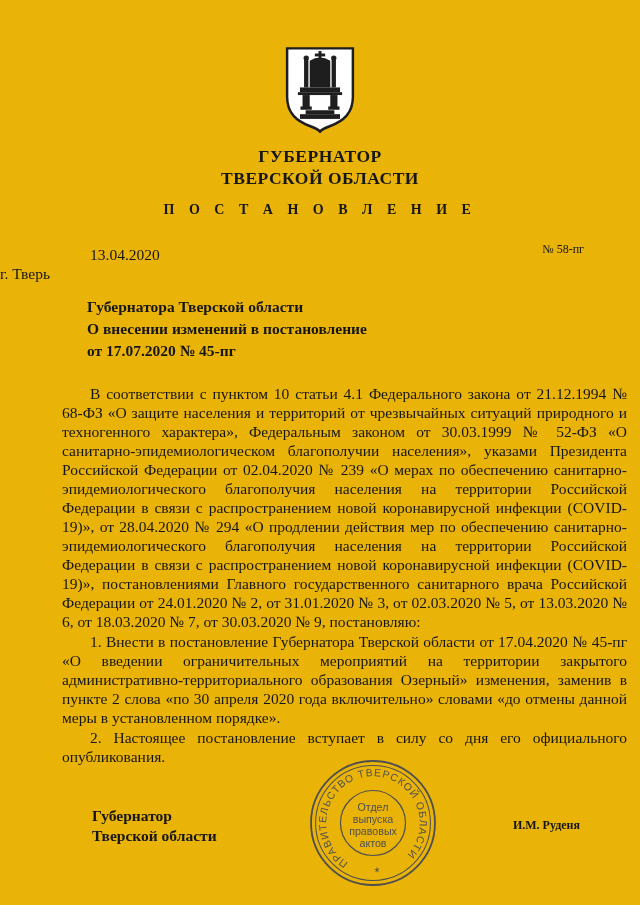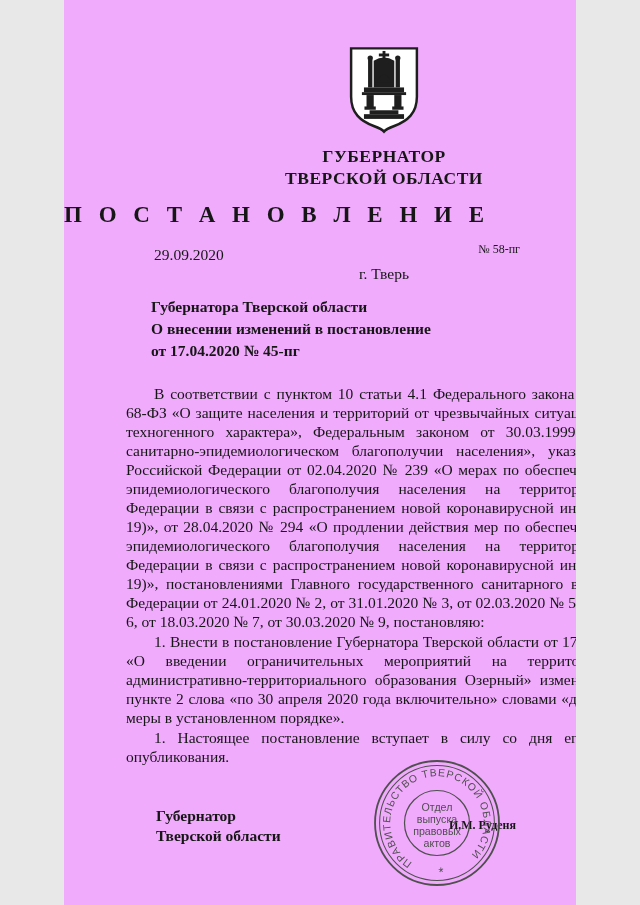"ГУБЕРНАТОР" .page { background: #f0abfc -> #eab308; width: 512px -> 640px }
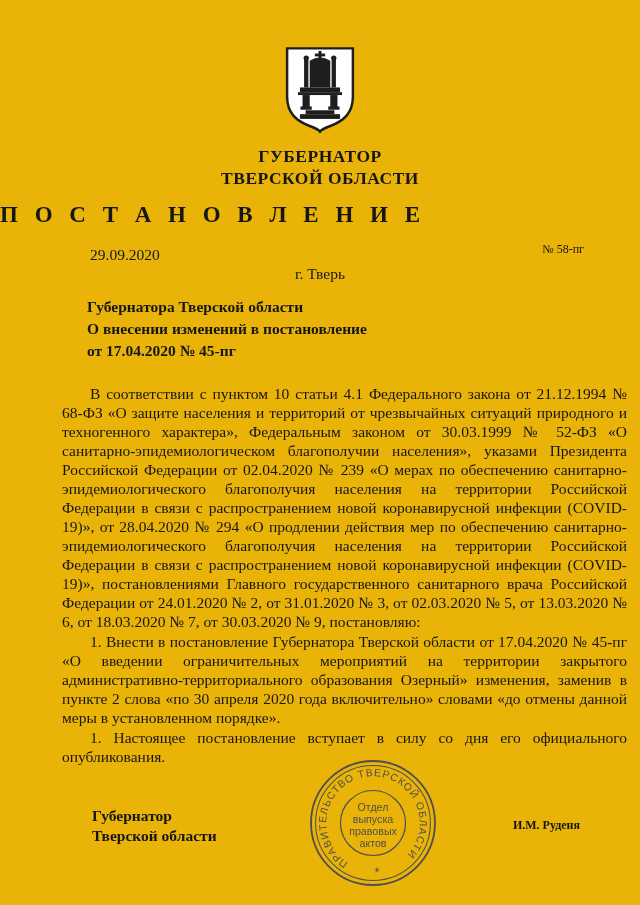"П О С Т А" .doctype { font-size: 23px -> 14px; text-align: left -> center }
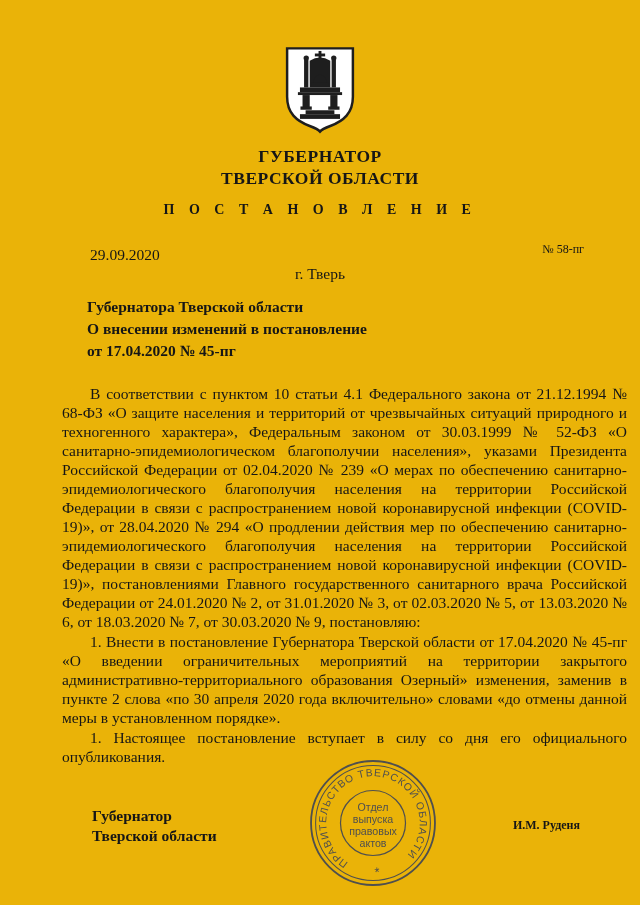"29.09.2020" div.abs { text: 29.09.2020 -> 13.04.2020 }
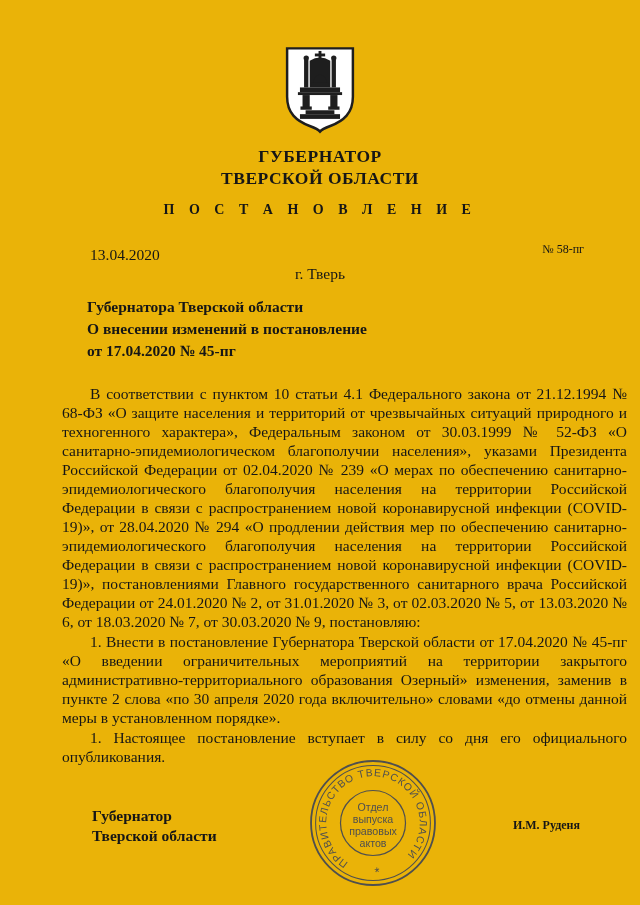"г. Тверь" .city { text-align: center -> left }
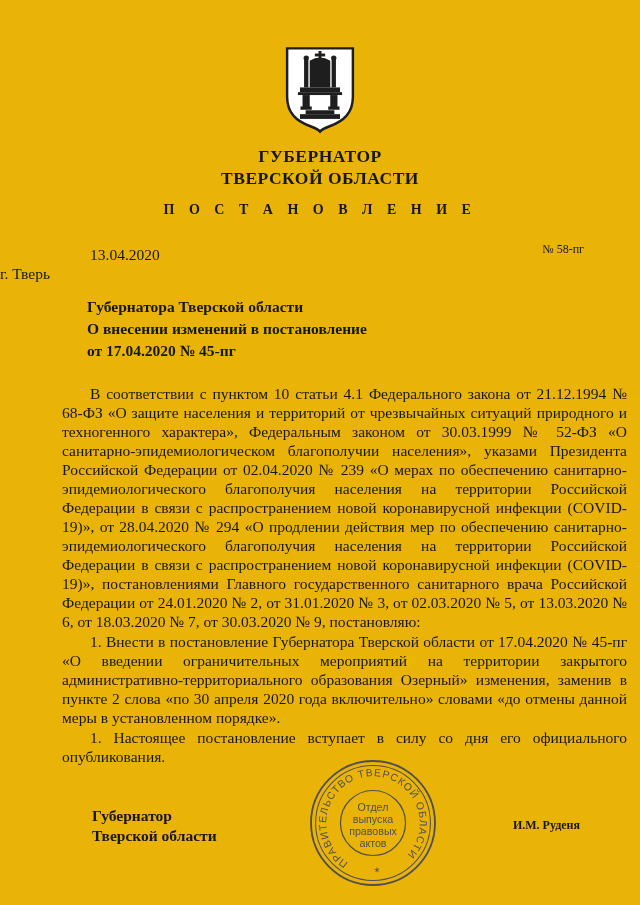"от 17.04.2020 № 45-пг" div { text: 17.04.2020 -> 17.07.2020 }
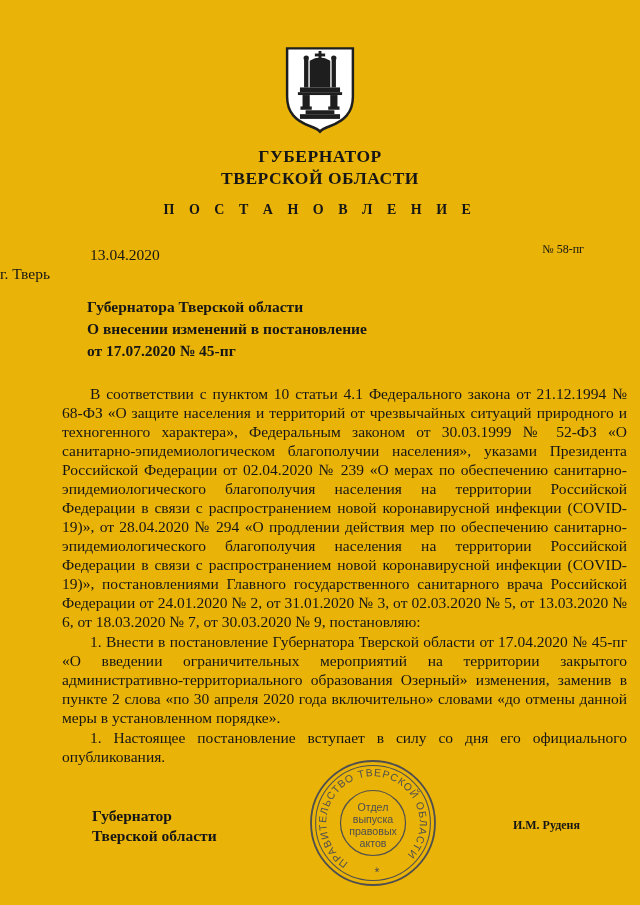"1. Настоящее постановление вступает в" p { text: 1 -> 2 }
